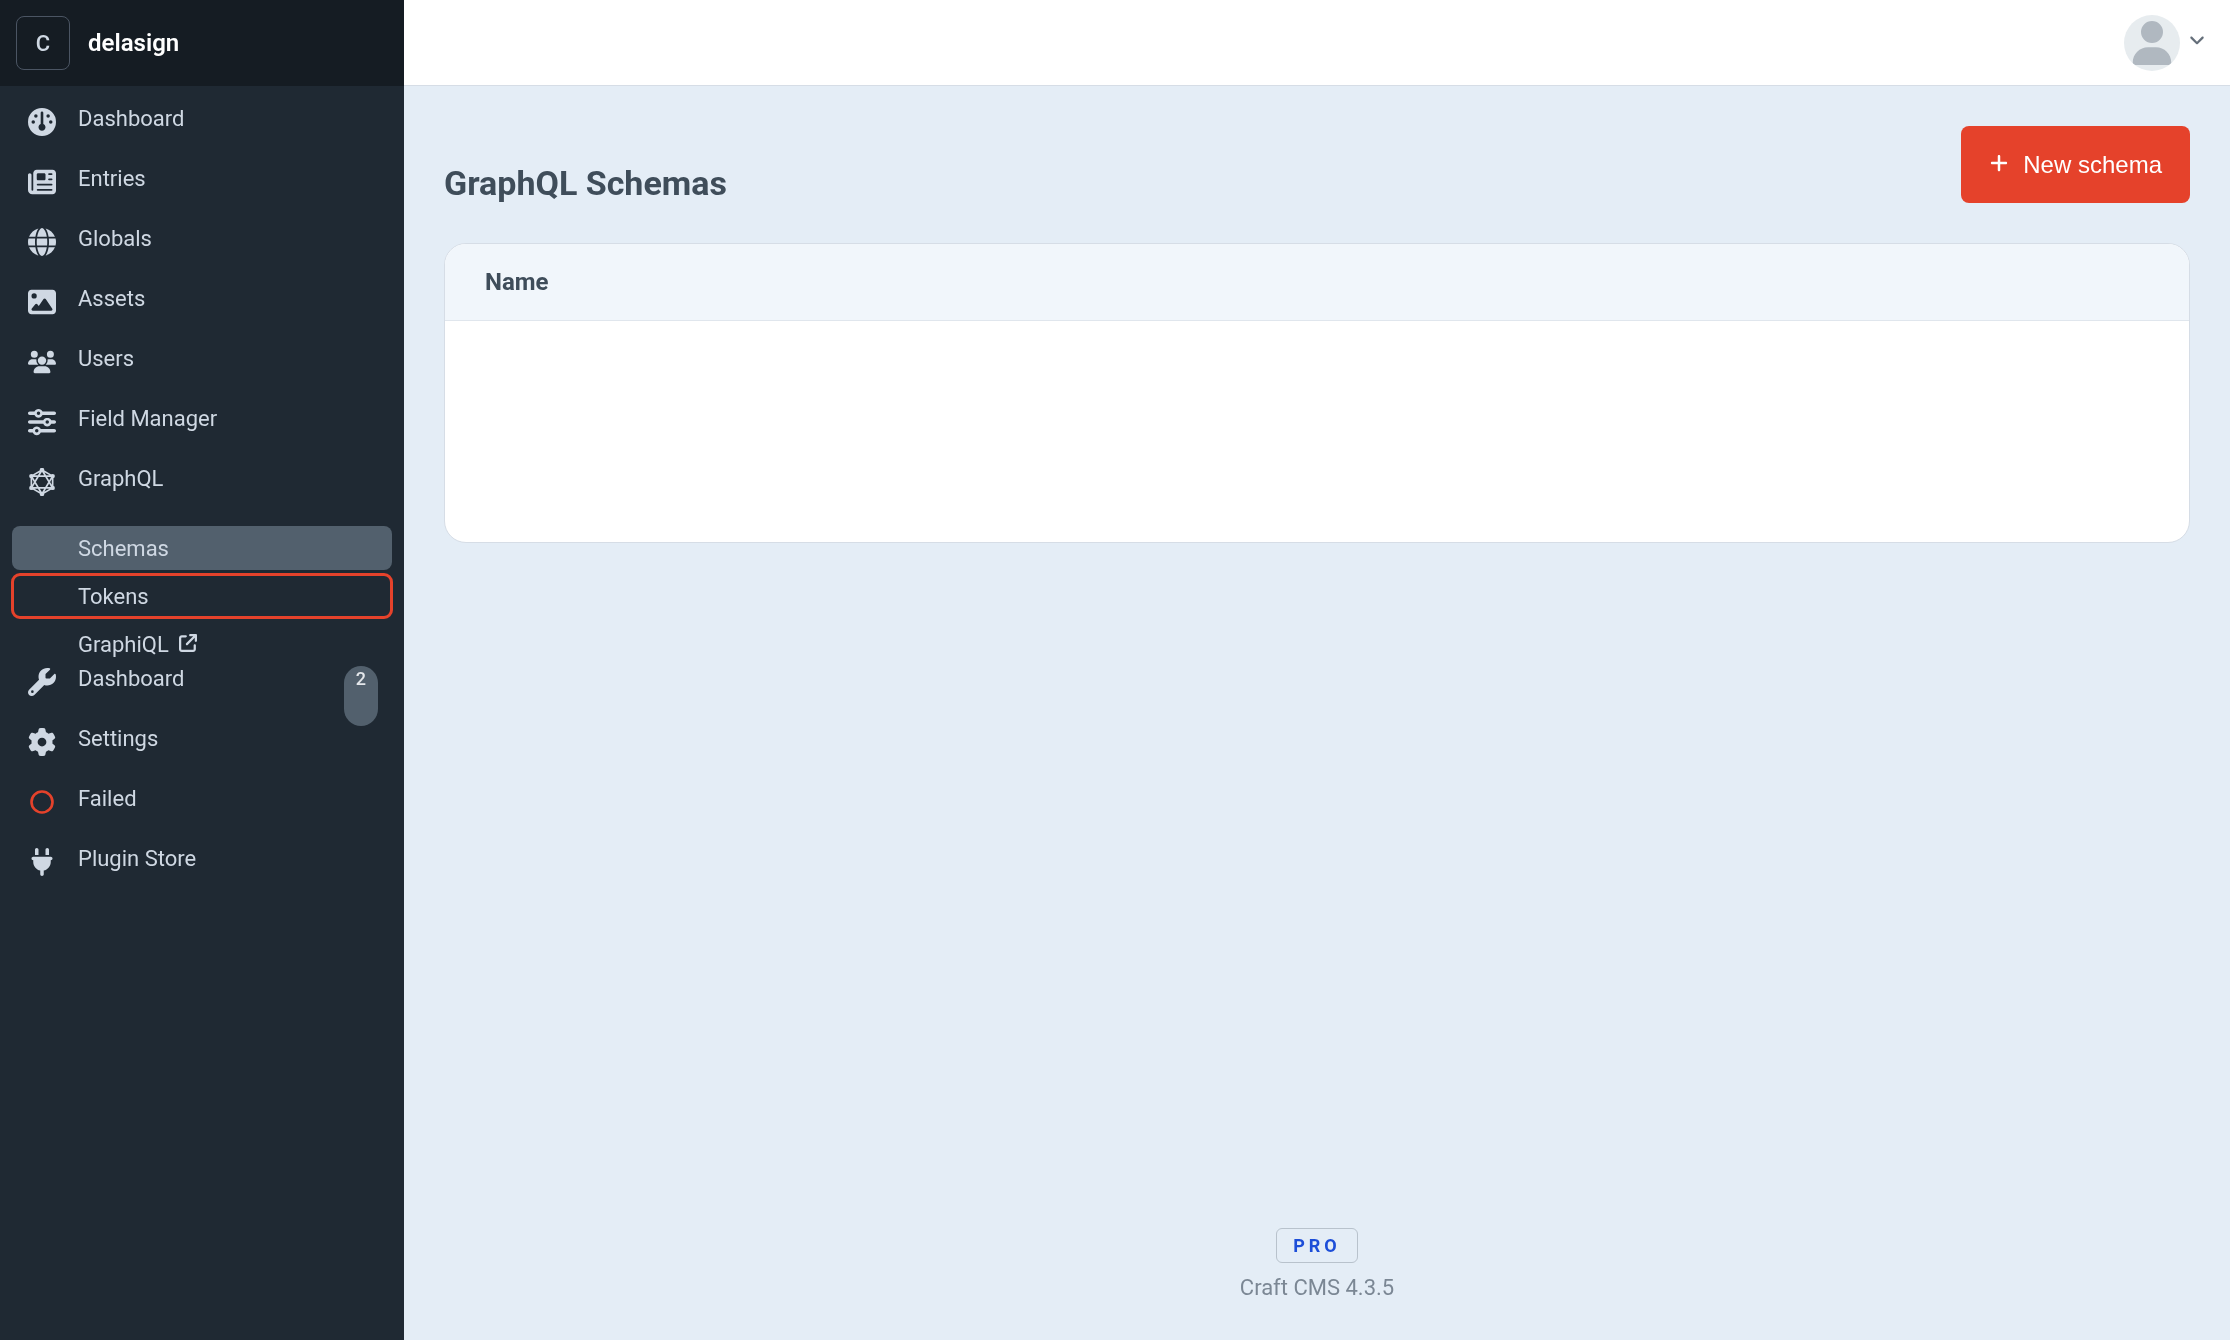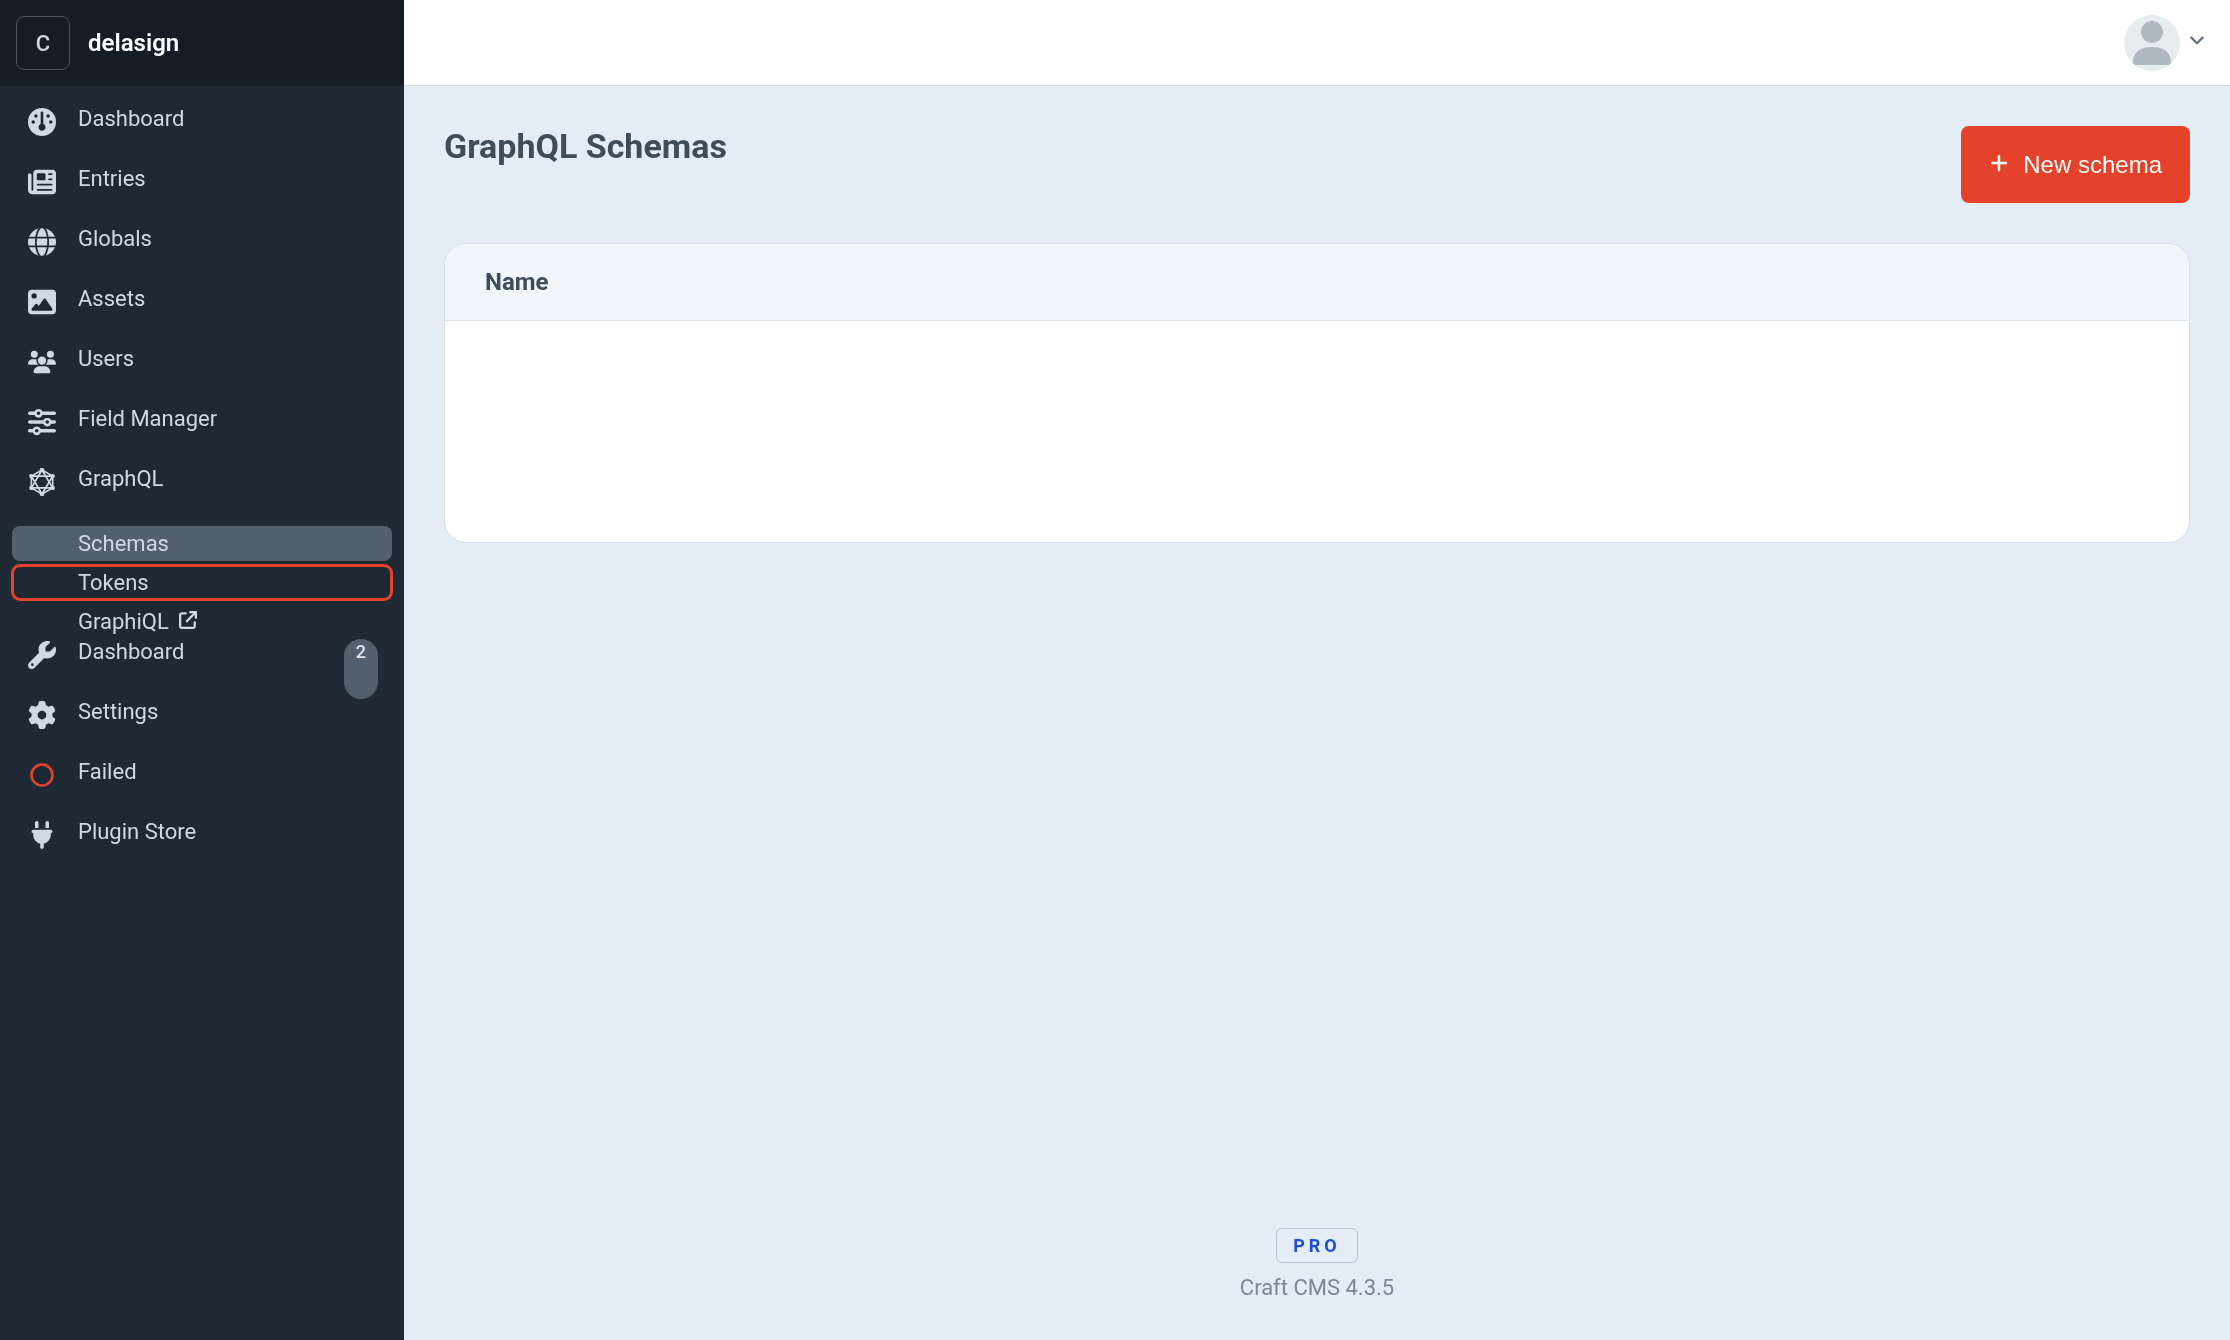"GraphQL Schemas" .page-header { align-items: flex-start -> flex-end }
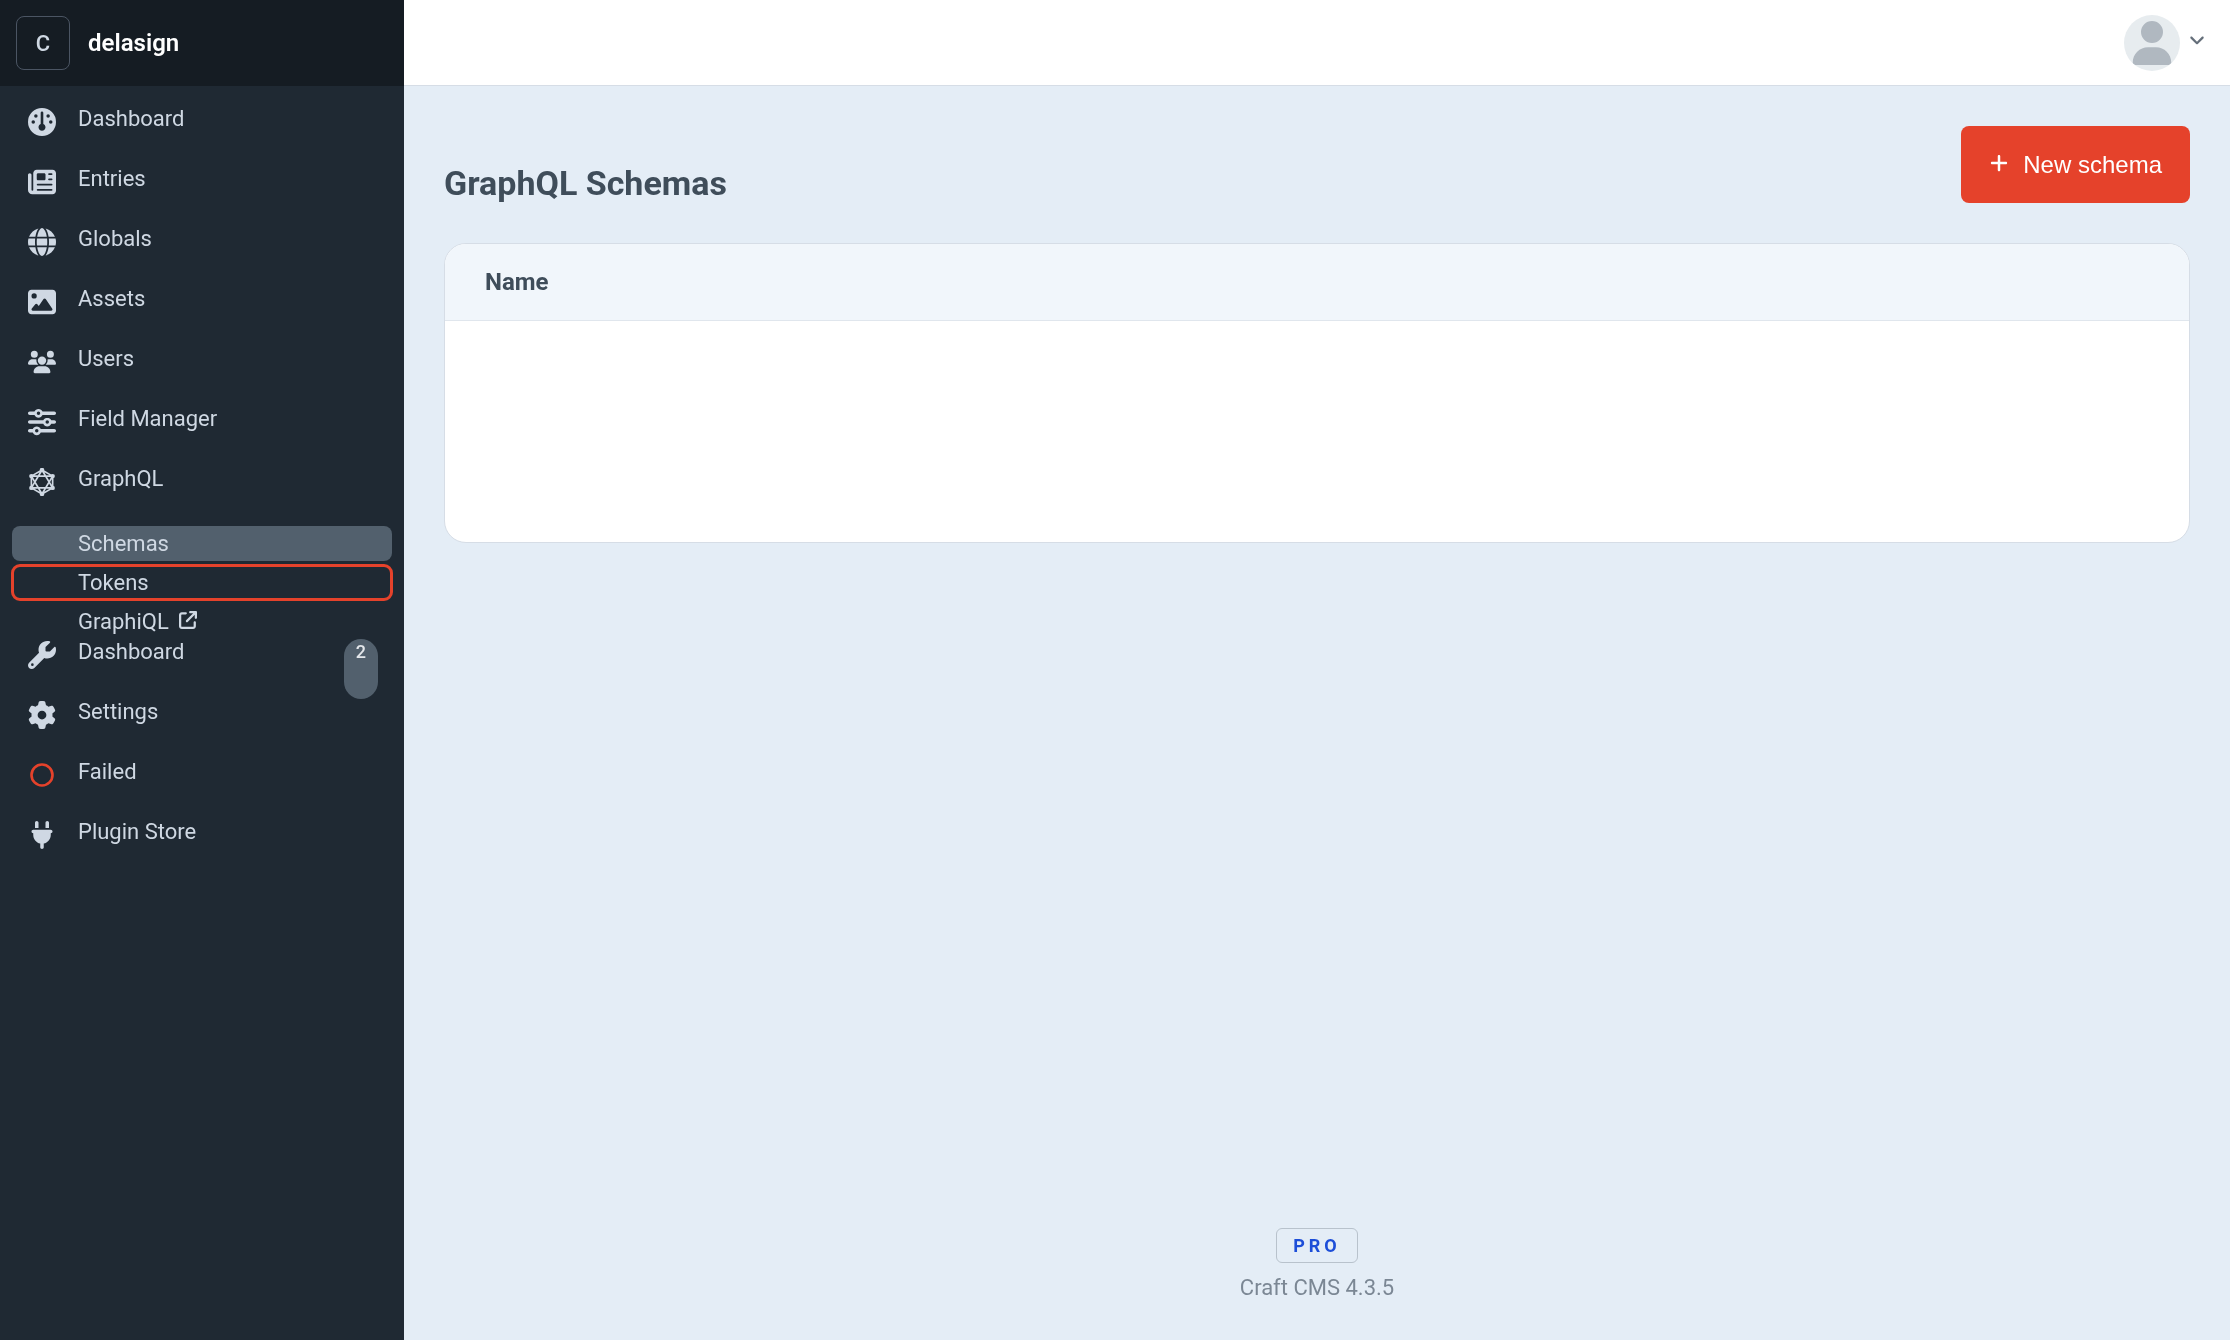"Schemas" .sub-item { height: 35px -> 44px }
